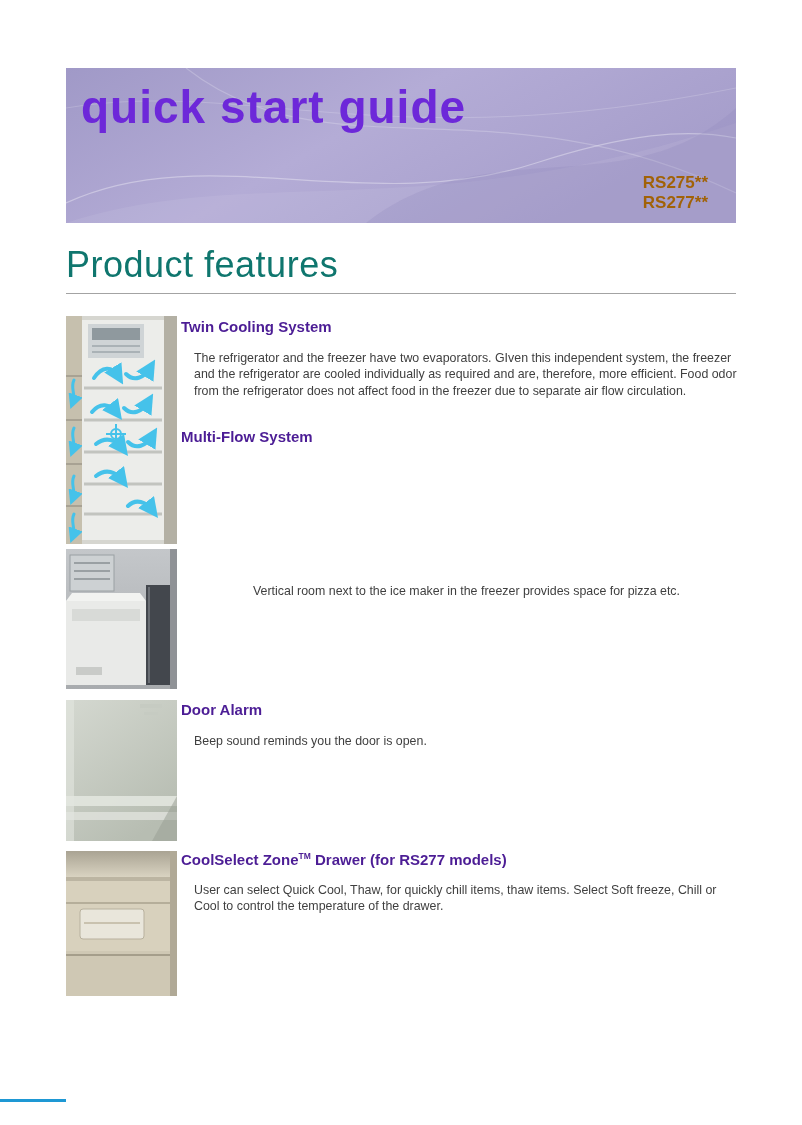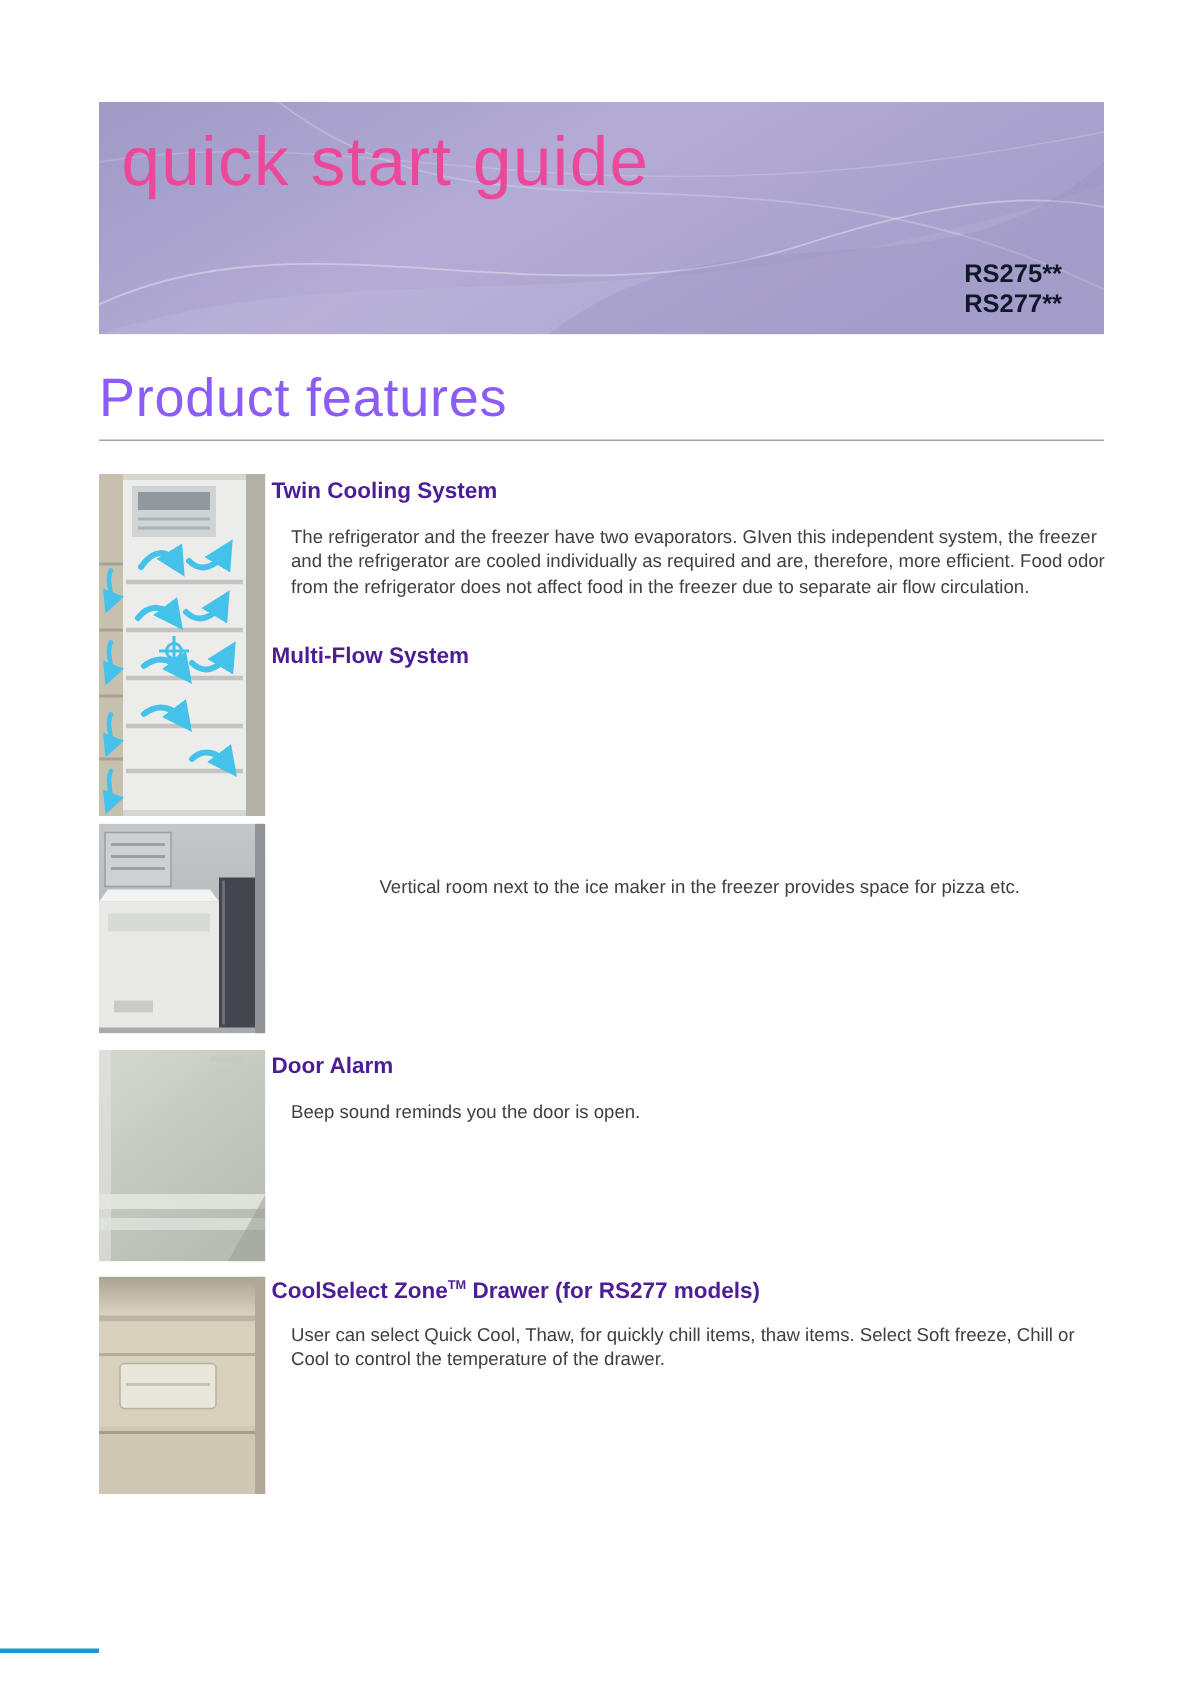"quick start guide" .banner-title { color: #ec4899 -> #6d28d9; font-weight: 400 -> 700 }
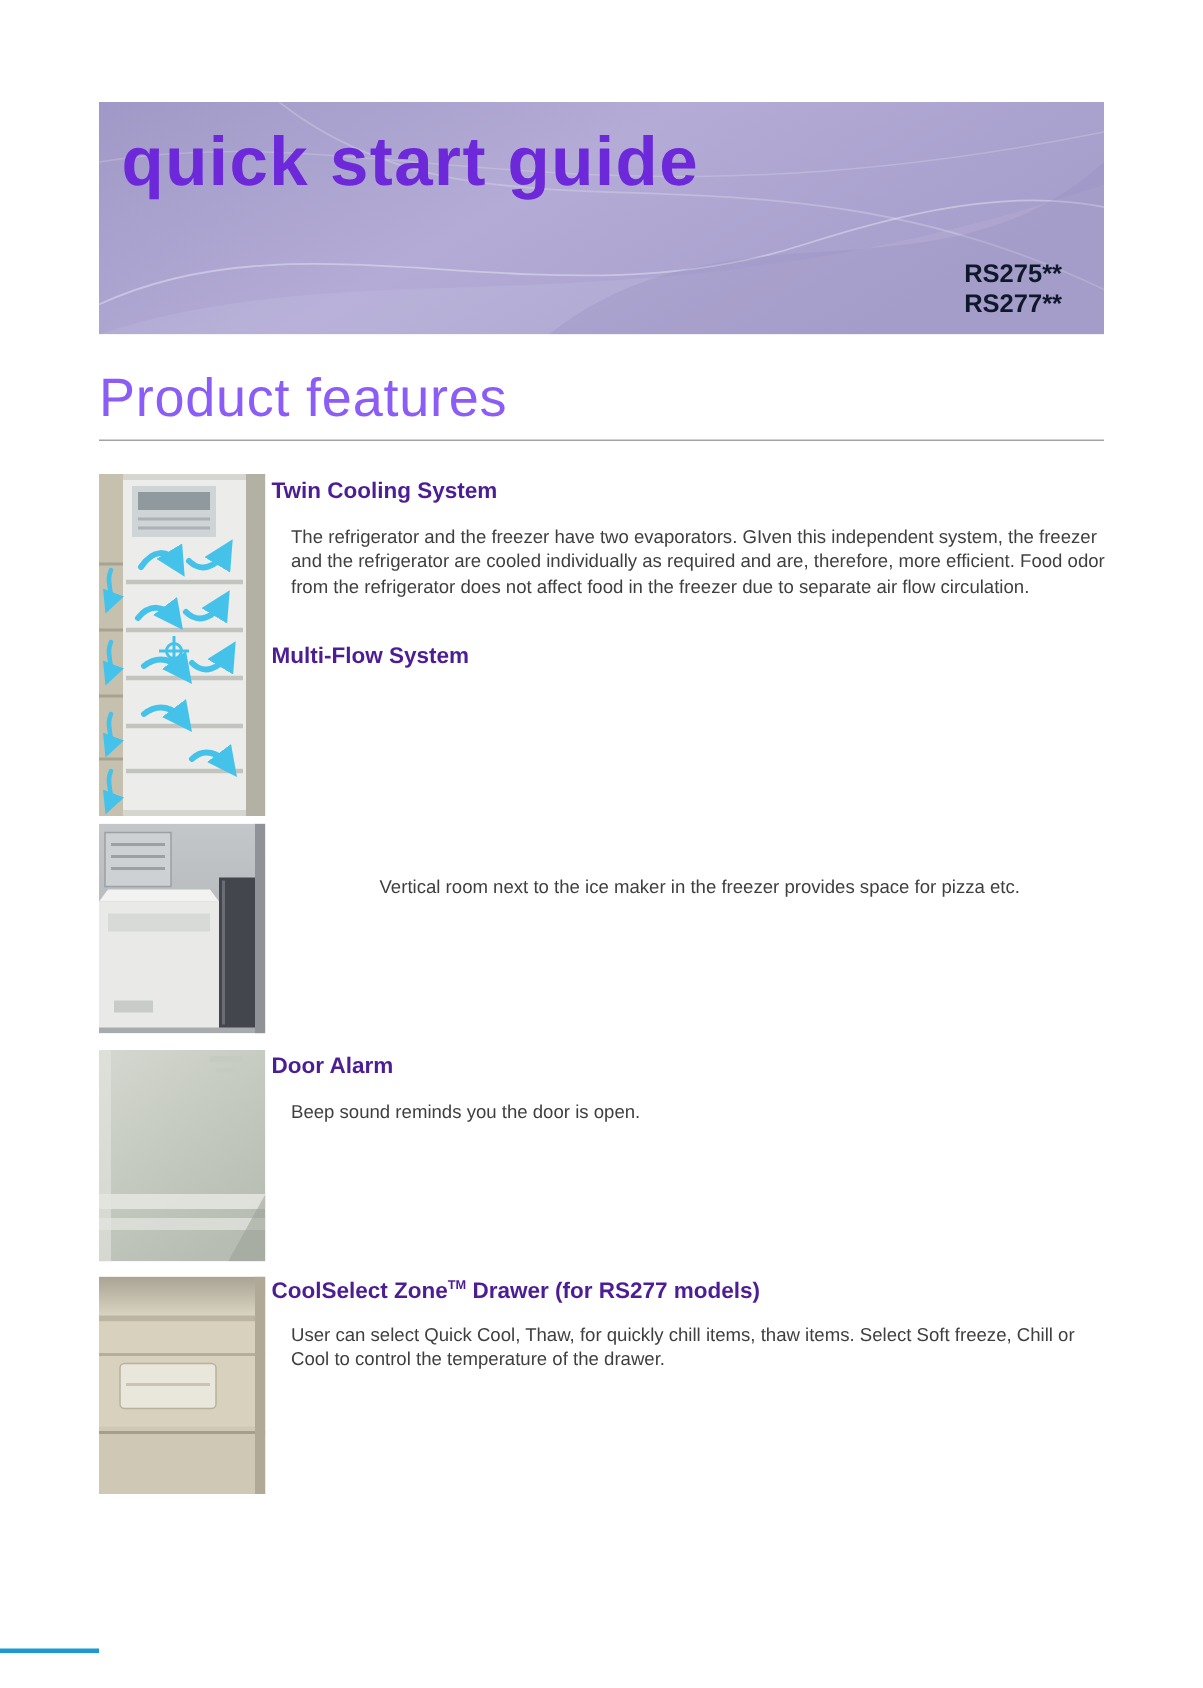"RS275**" .banner-models { color: #0f172a -> #a16207 }
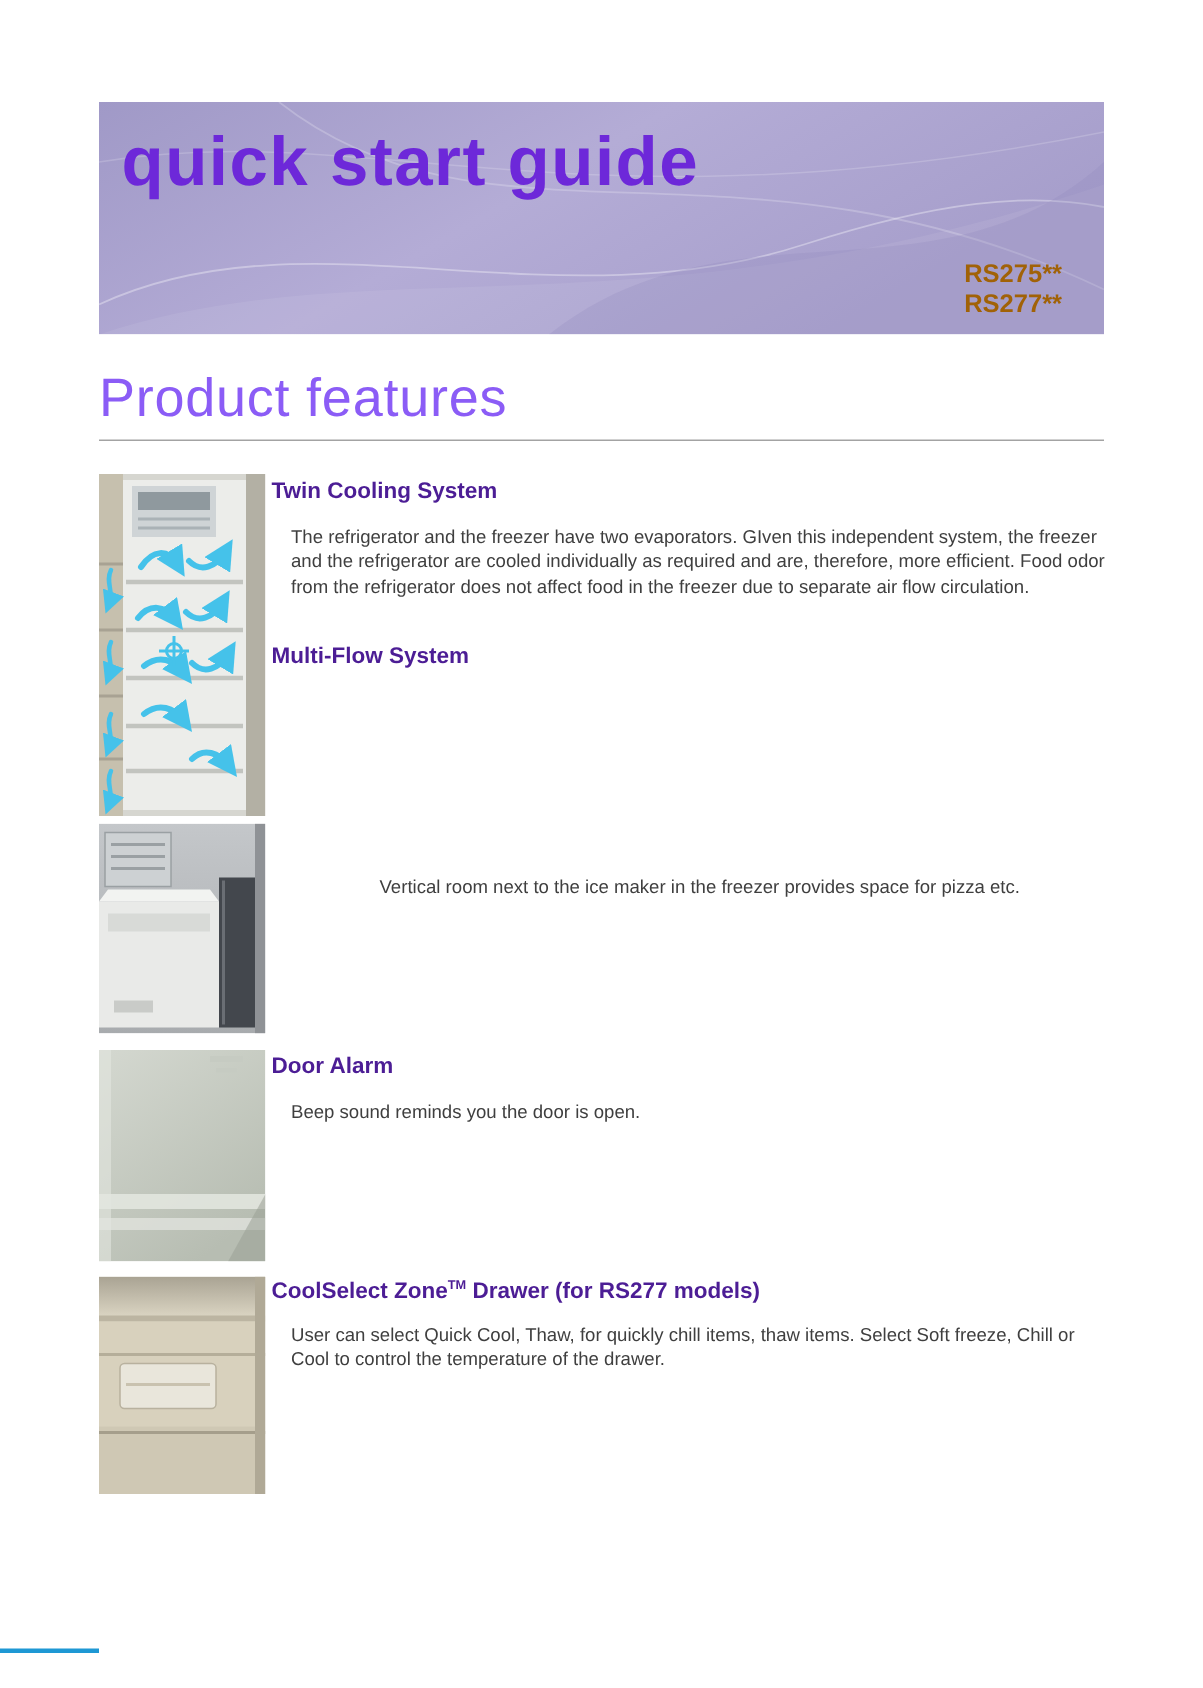"Product features" .page-title { color: #8b5cf6 -> #0f766e }
